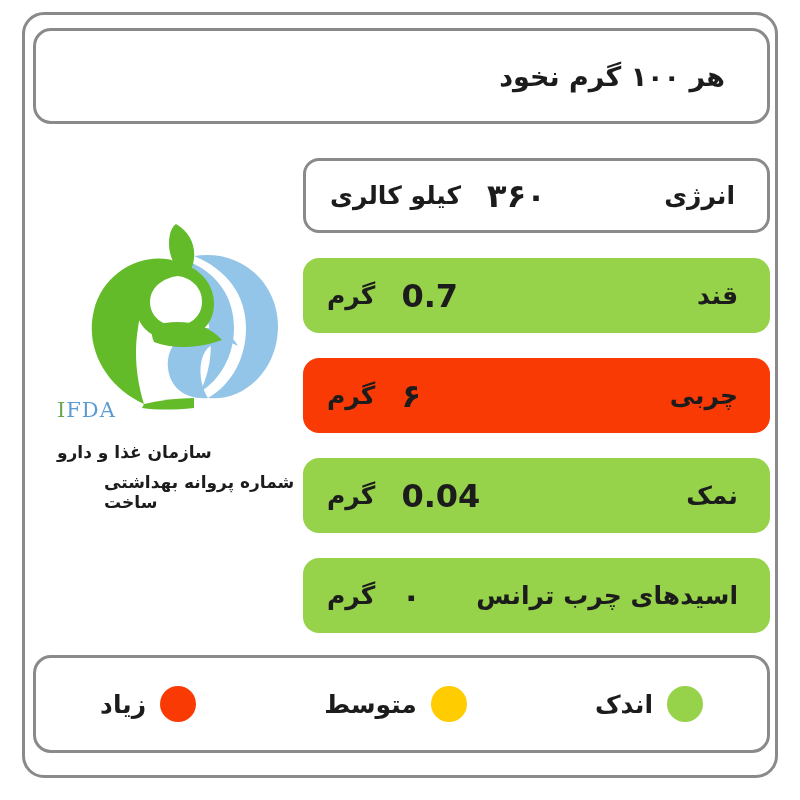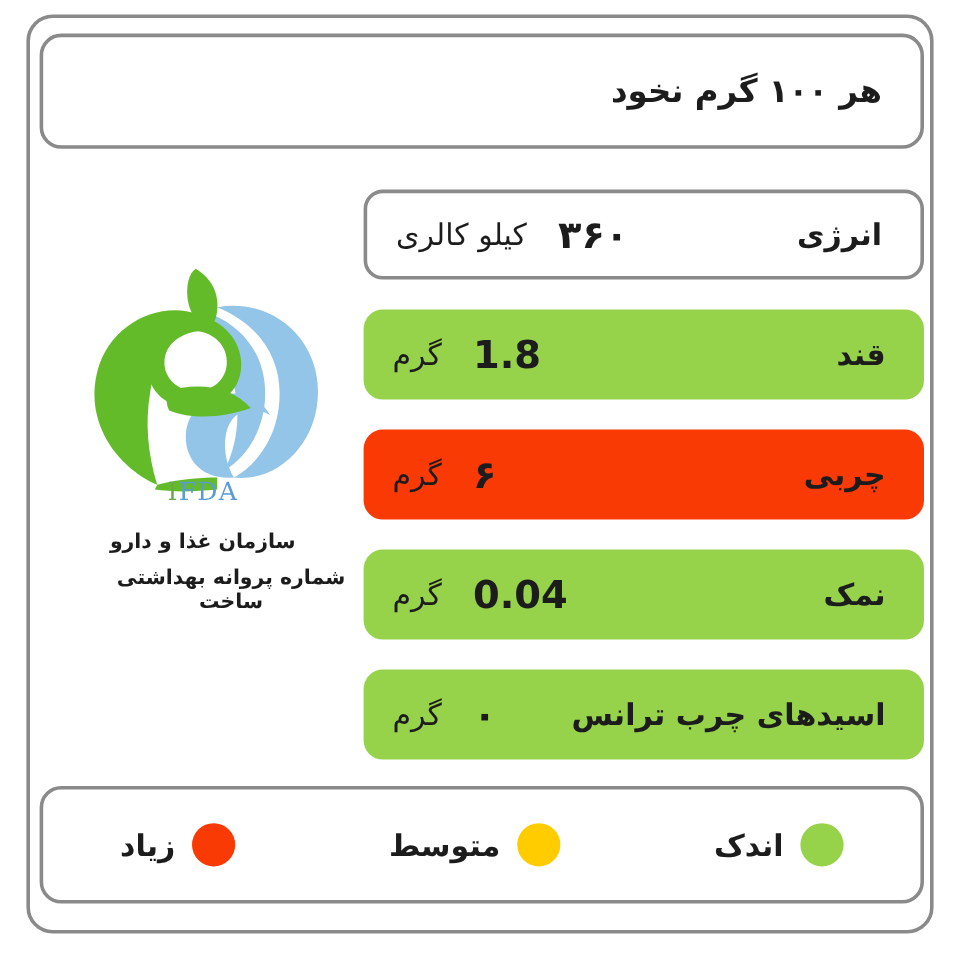"هر ۱۰۰ گرم نخود" .header-title { padding-right: 32px -> 42px }
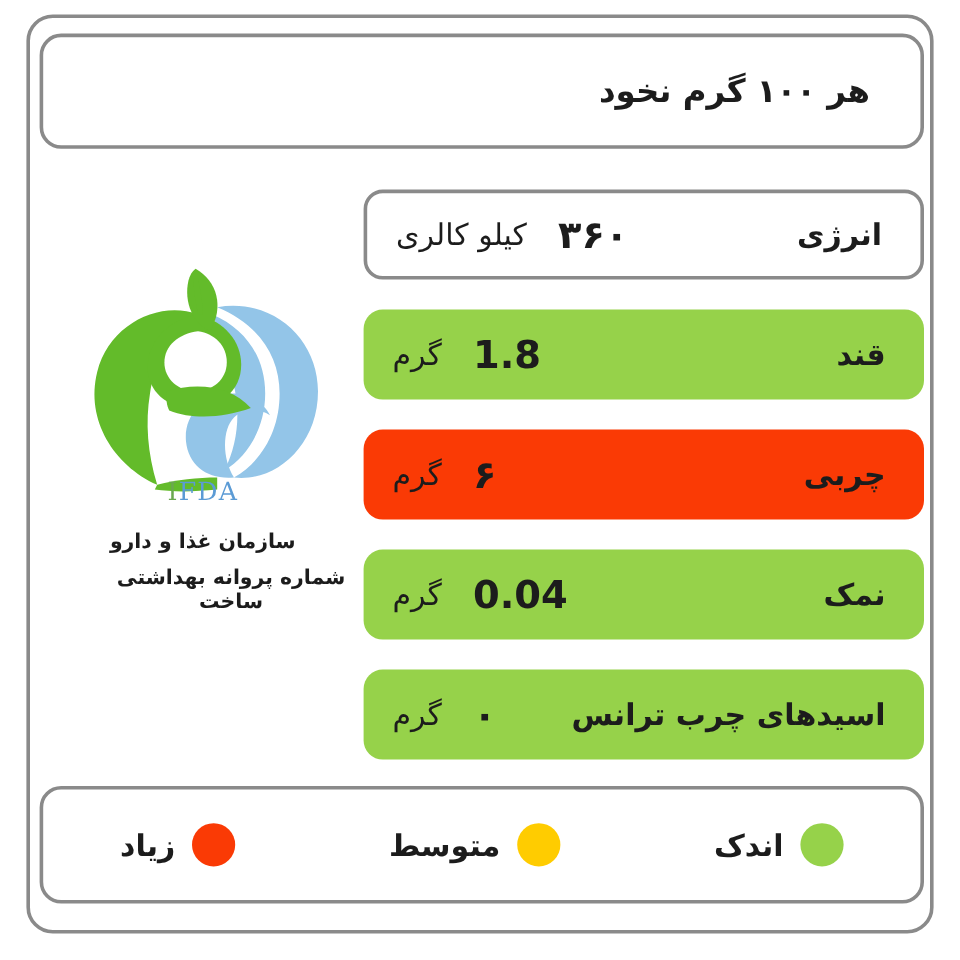"کیلو کالری" .row-unit { font-weight: normal -> bold }
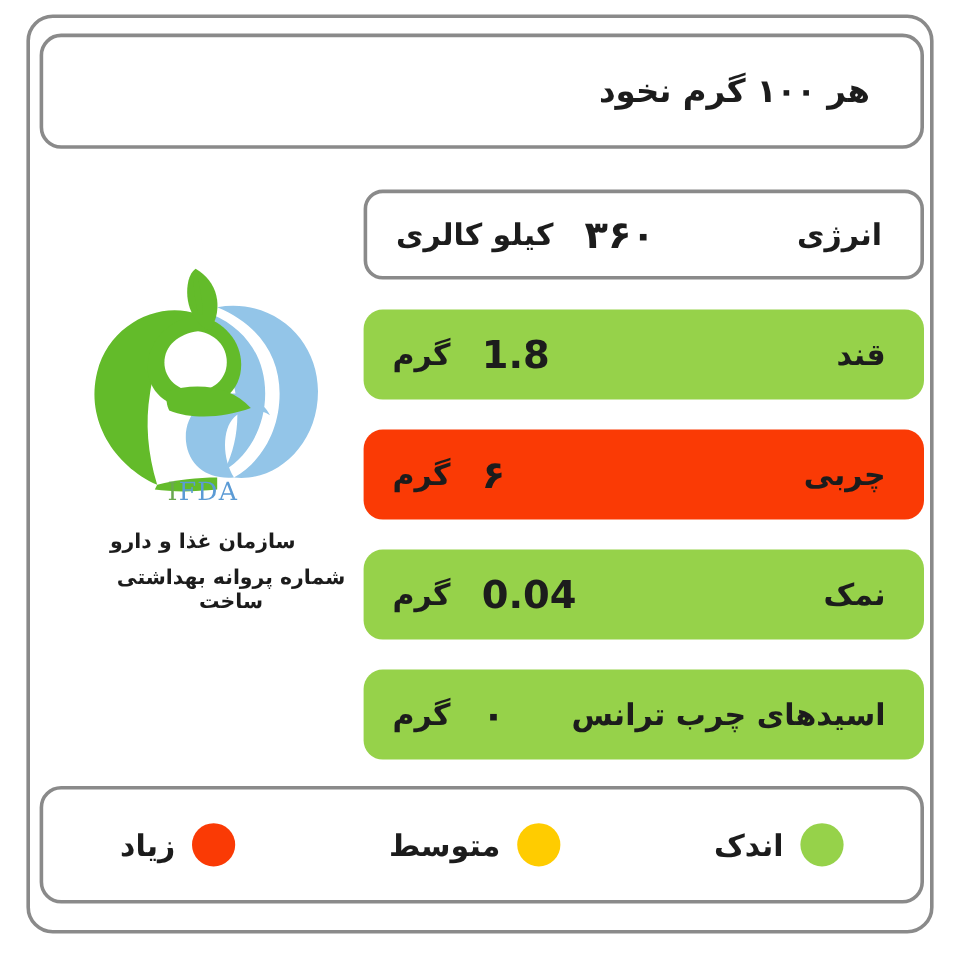"1.8" span.row-value { text: 1.8 -> 0.7 }
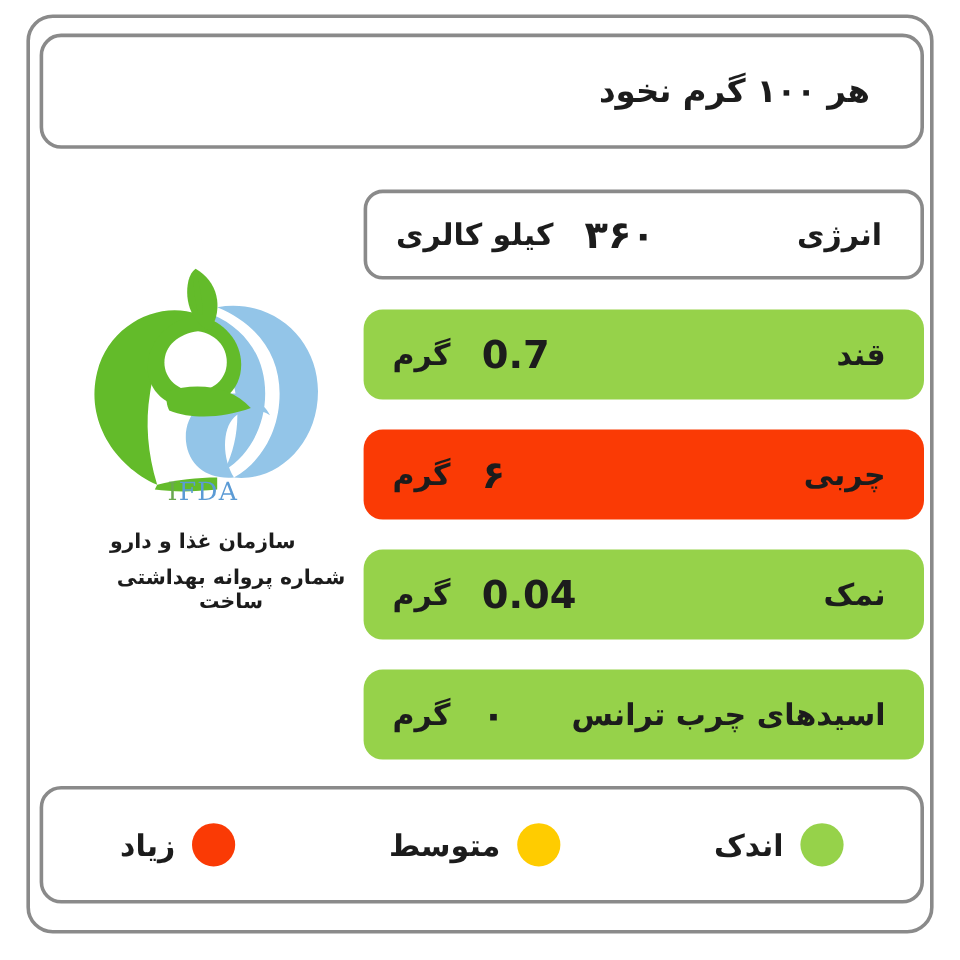"IFDA" .logo-block { left: 44px -> 57px; text-align: center -> left }
